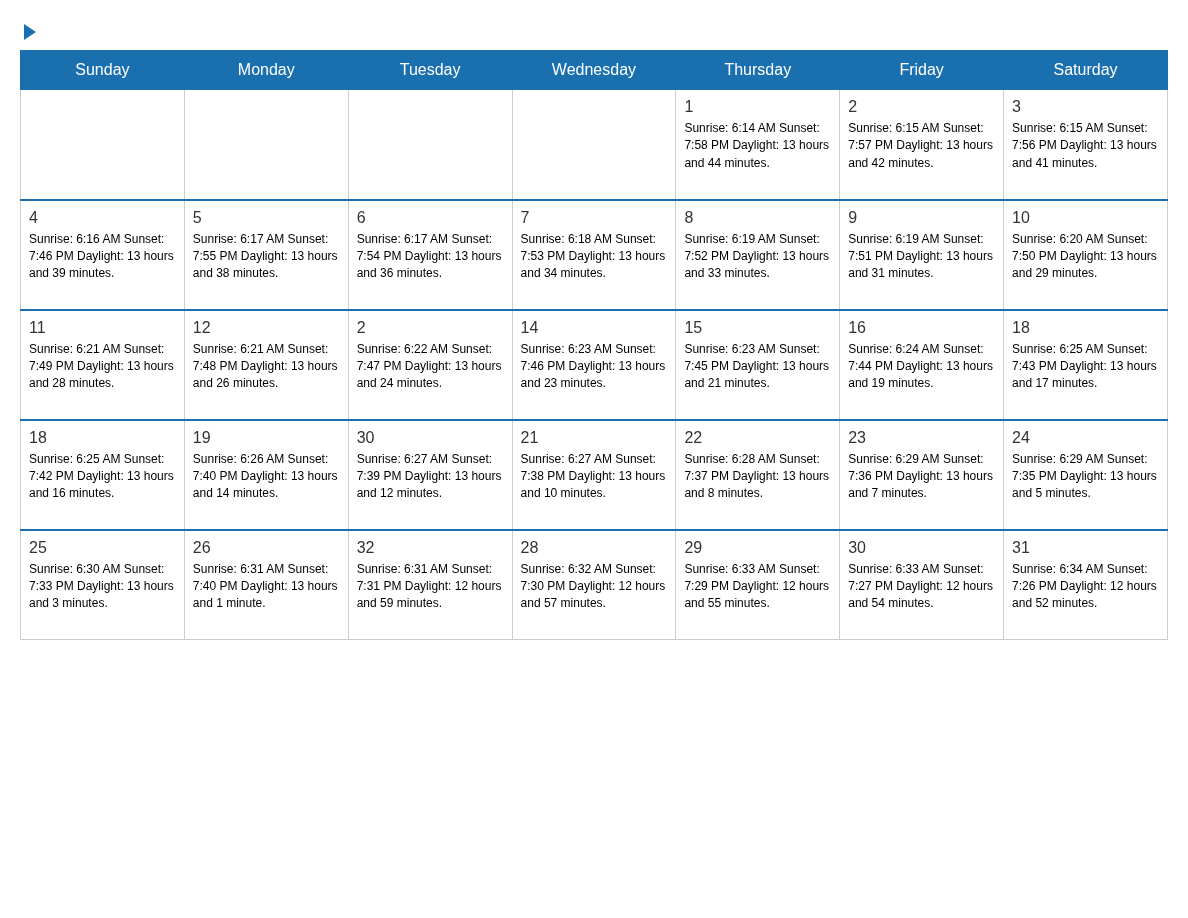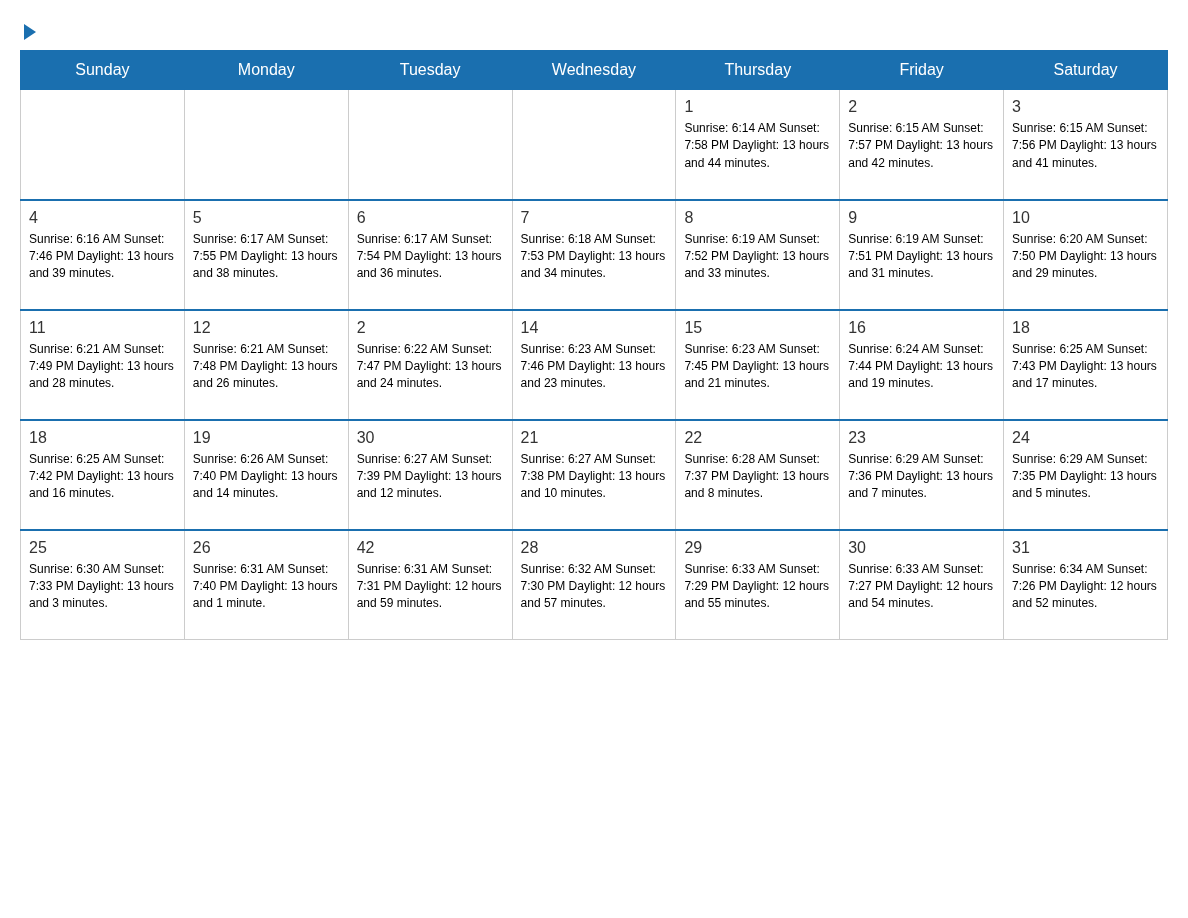"42" div.day-number { text: 42 -> 32 }
